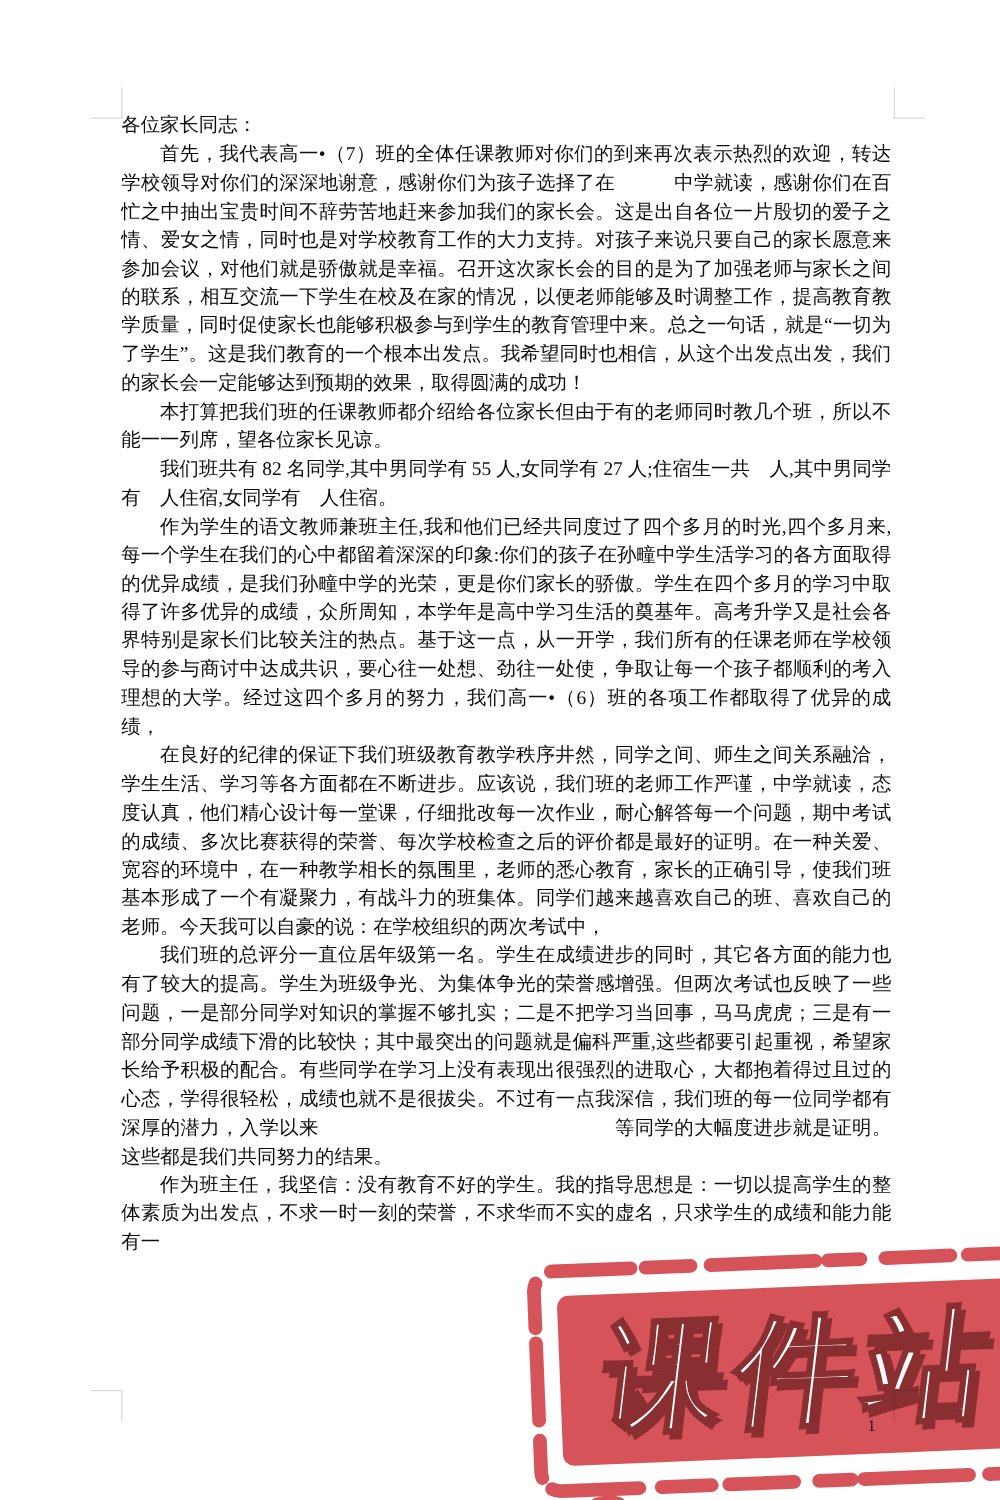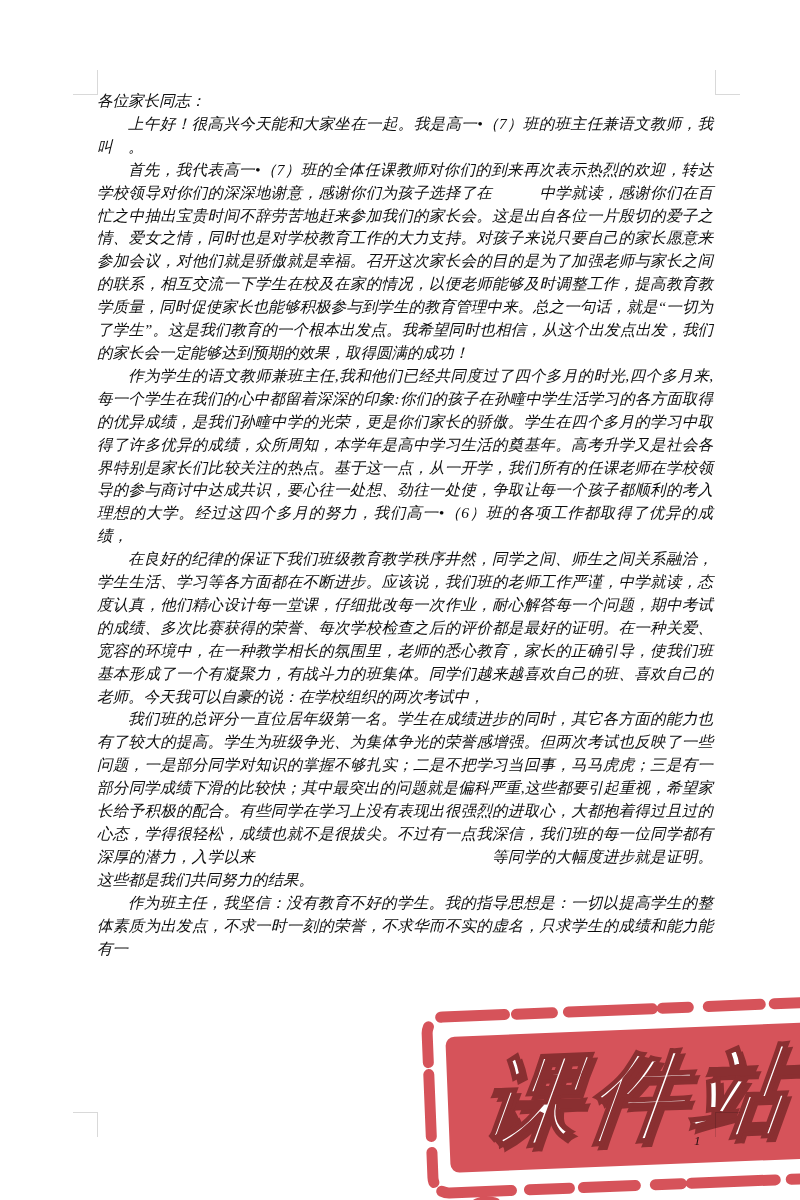"各位家长同志：" .doc-page { font-style: italic -> none }
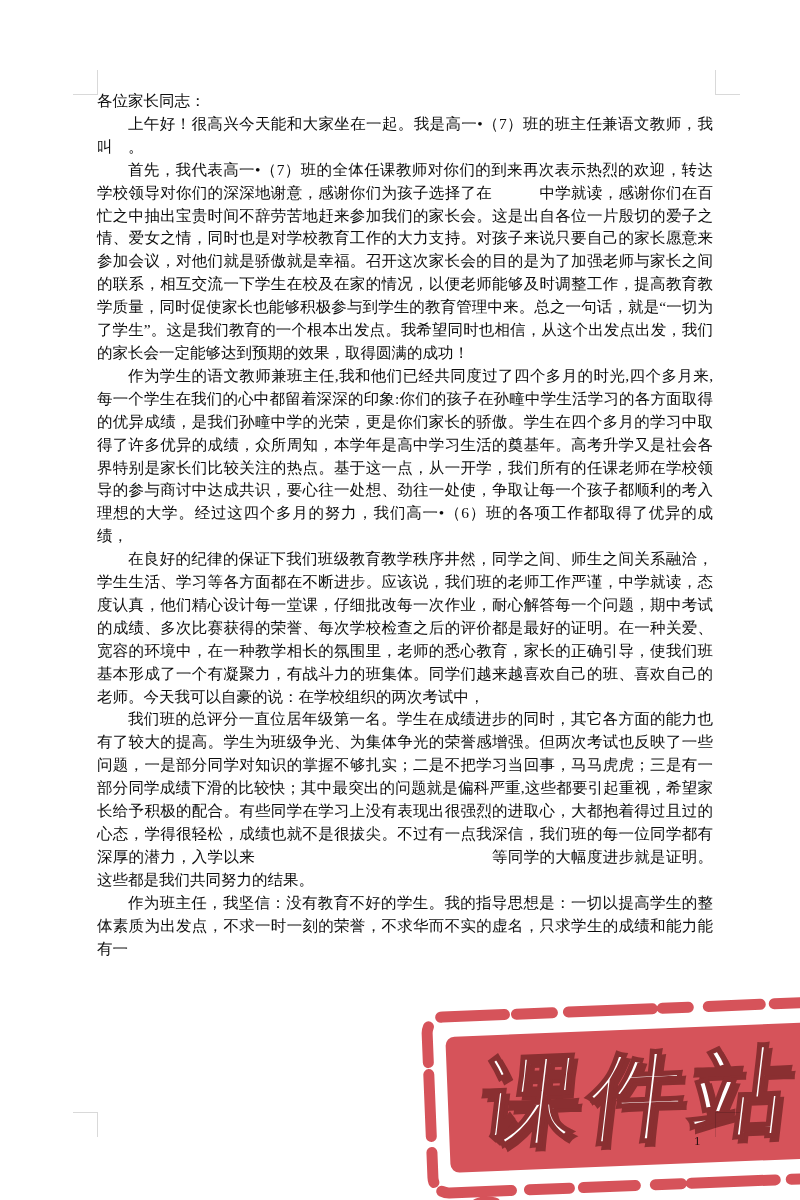"上午好！很高兴今天能和大家坐在一起。我是高一•（7）班的班主任兼语文教师，我叫" p.para { html: <p>上午好！很高兴今天能和大家坐在一起。我是高一•（7）班的班主任兼语文教师，我叫 。</p> -> none }
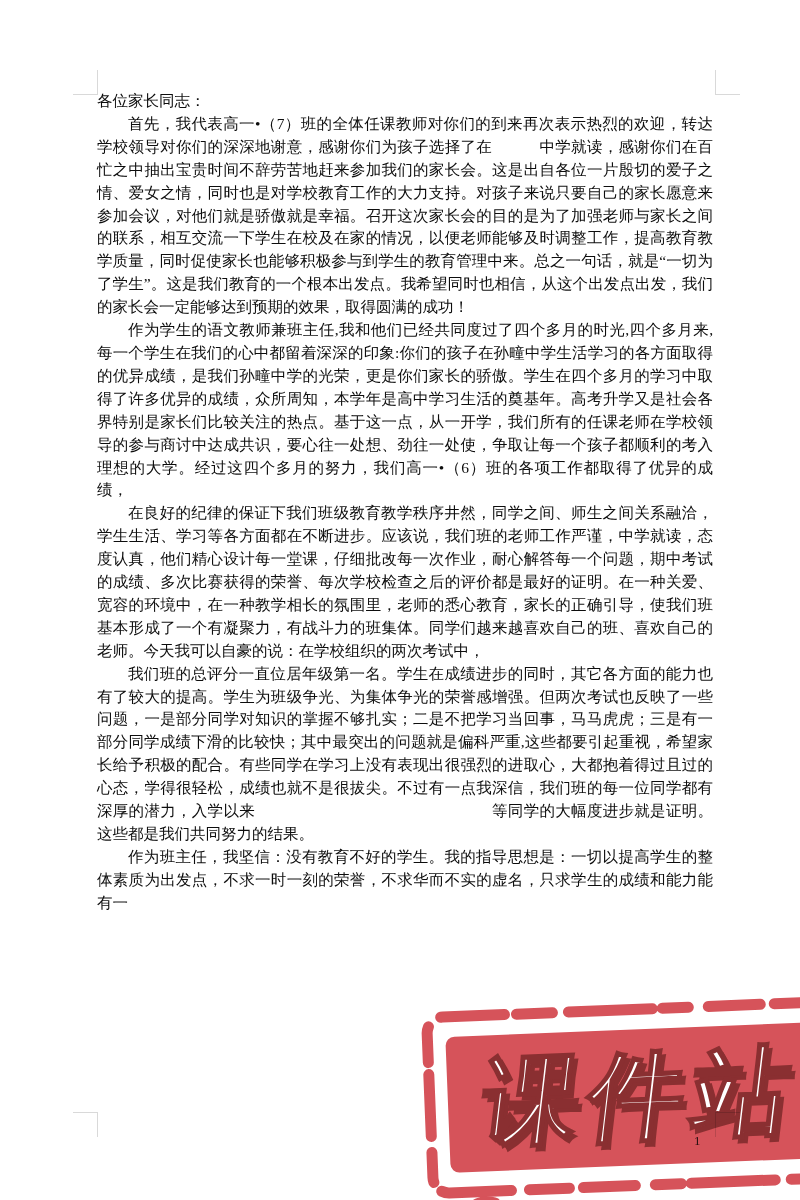"本打算把我们班的任课教师都介绍给各位家长但由于有的老师同时教几个班，所以不能一一" p.para { html: none -> <p>本打算把我们班的任课教师都介绍给各位家长但由于有的老师同时教几个班，所以不能一一列席，望各位家长见谅。</p> }
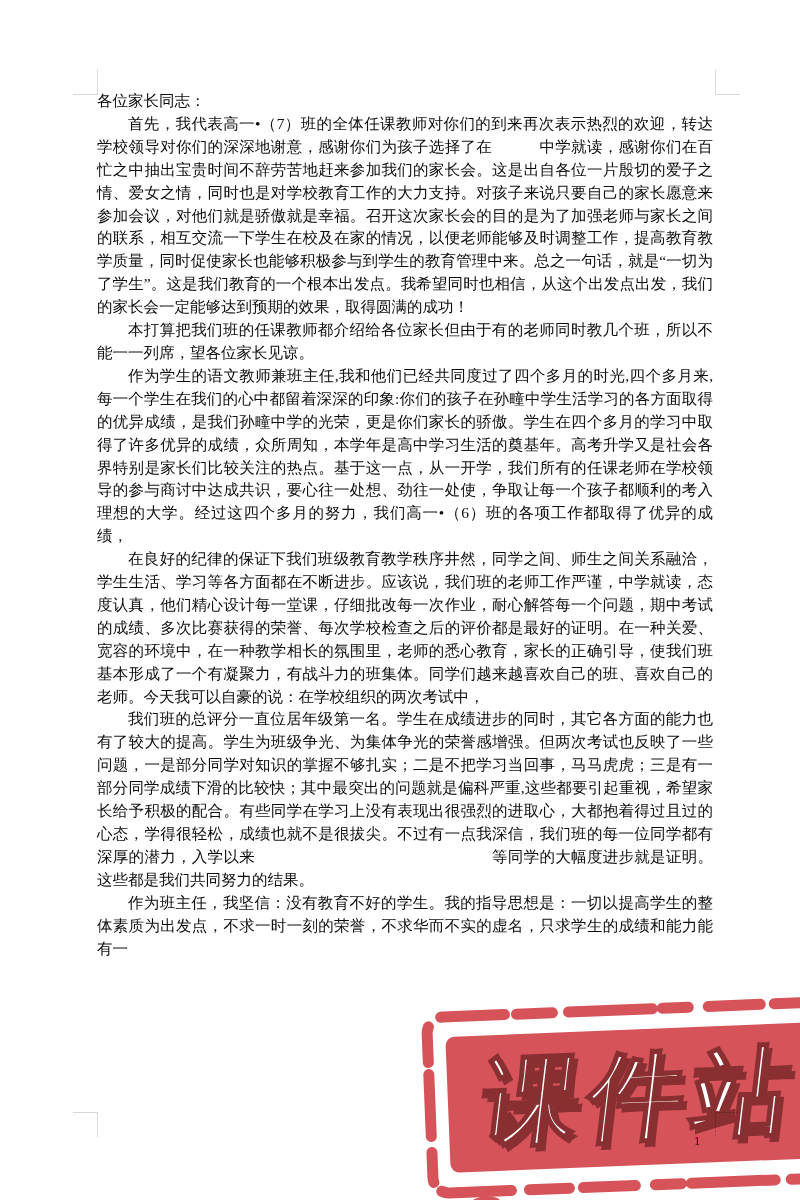"我们班共有 82 名同学,其中男同学有 55 人,女同学有" p.para { html: none -> <p>我们班共有 82 名同学,其中男同学有 55 人,女同学有 27 人;住宿生一共 人,其中男同学有 人住宿,女同学有 人住宿。</p> }
